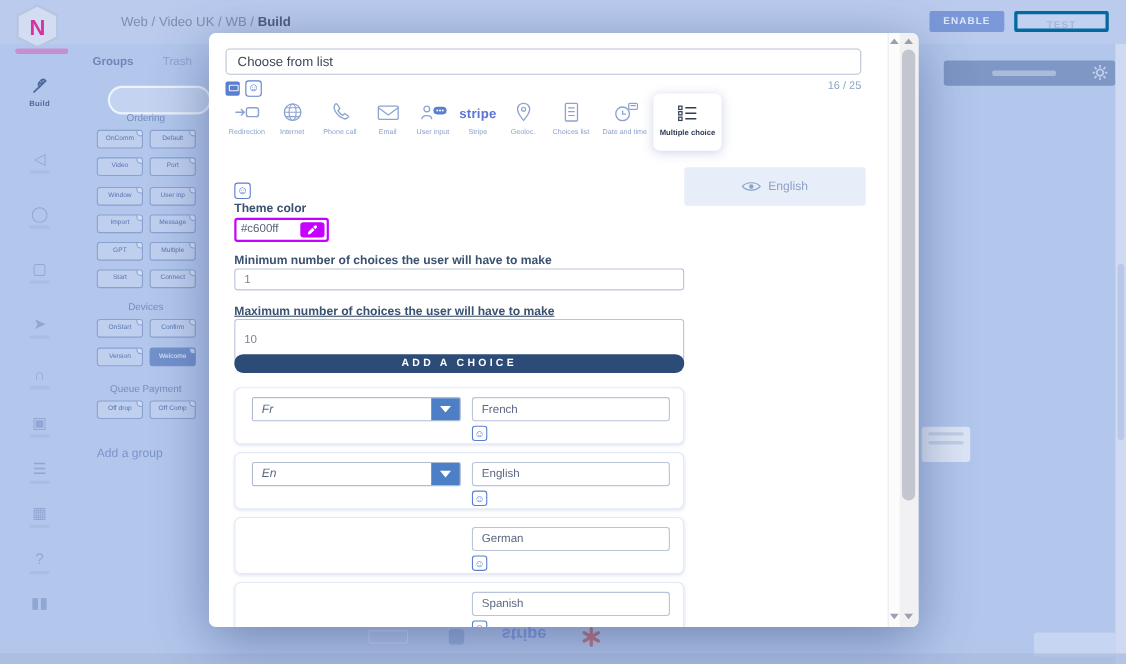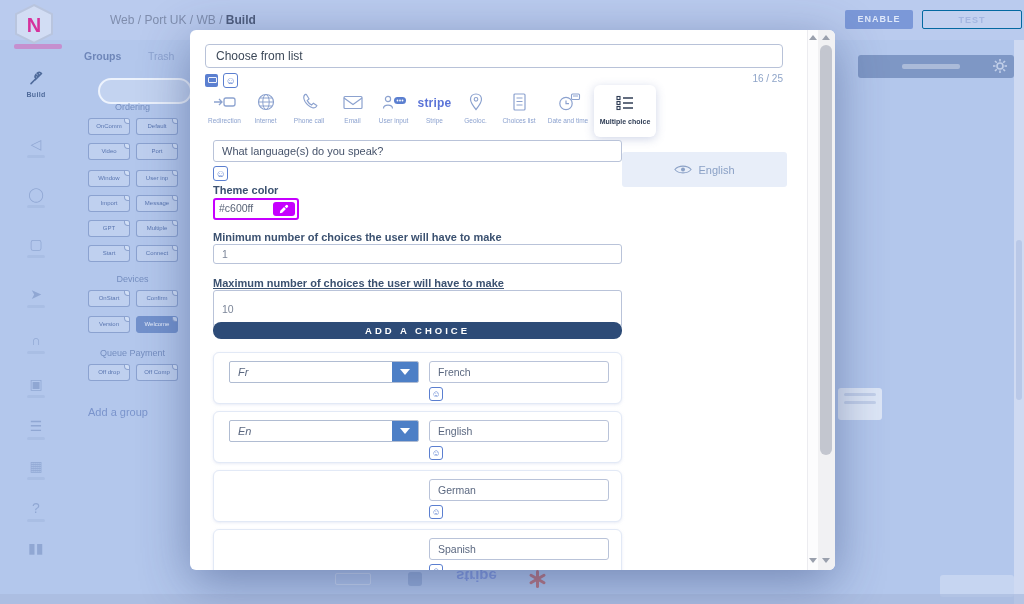"Web / Port UK /" span { text: Port -> Video }
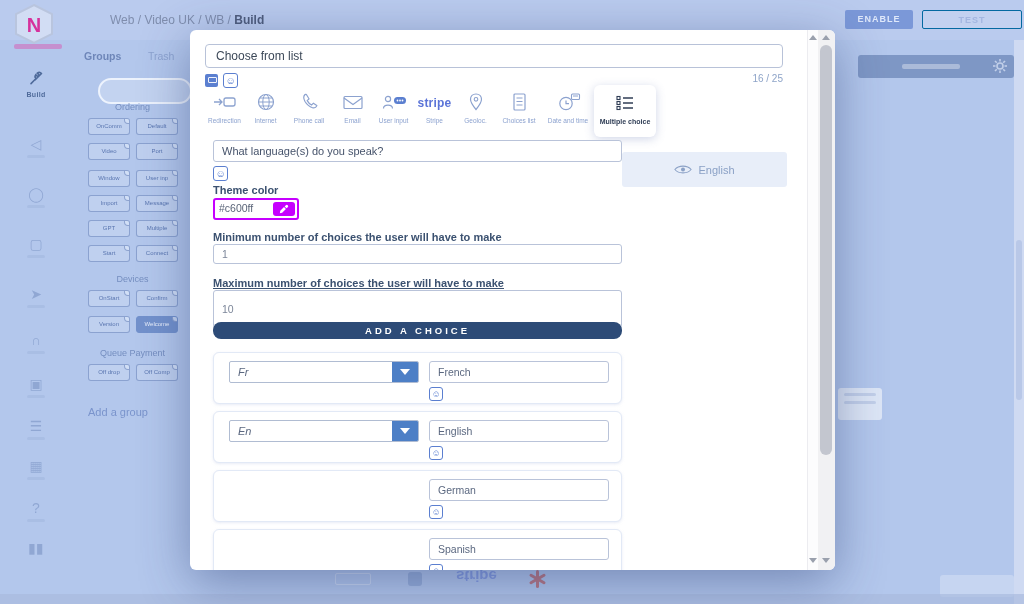"TEST" #btn-test { border: 1px solid #0369a1 -> 3px solid #0369a1; width: 100px -> 86px }
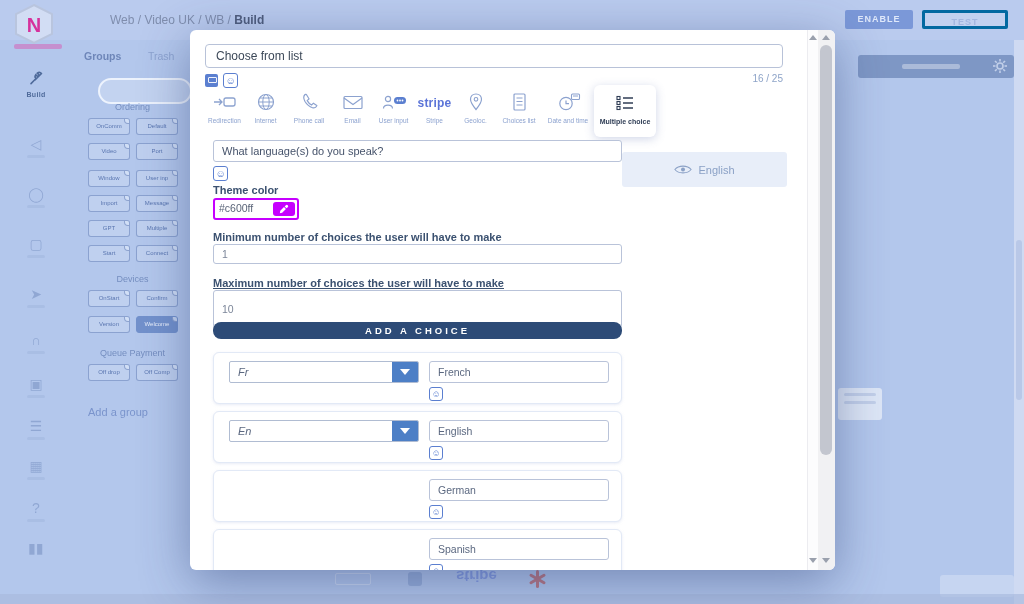"What language(s) do you speak?" input.m-input { html: <input> -> none }
